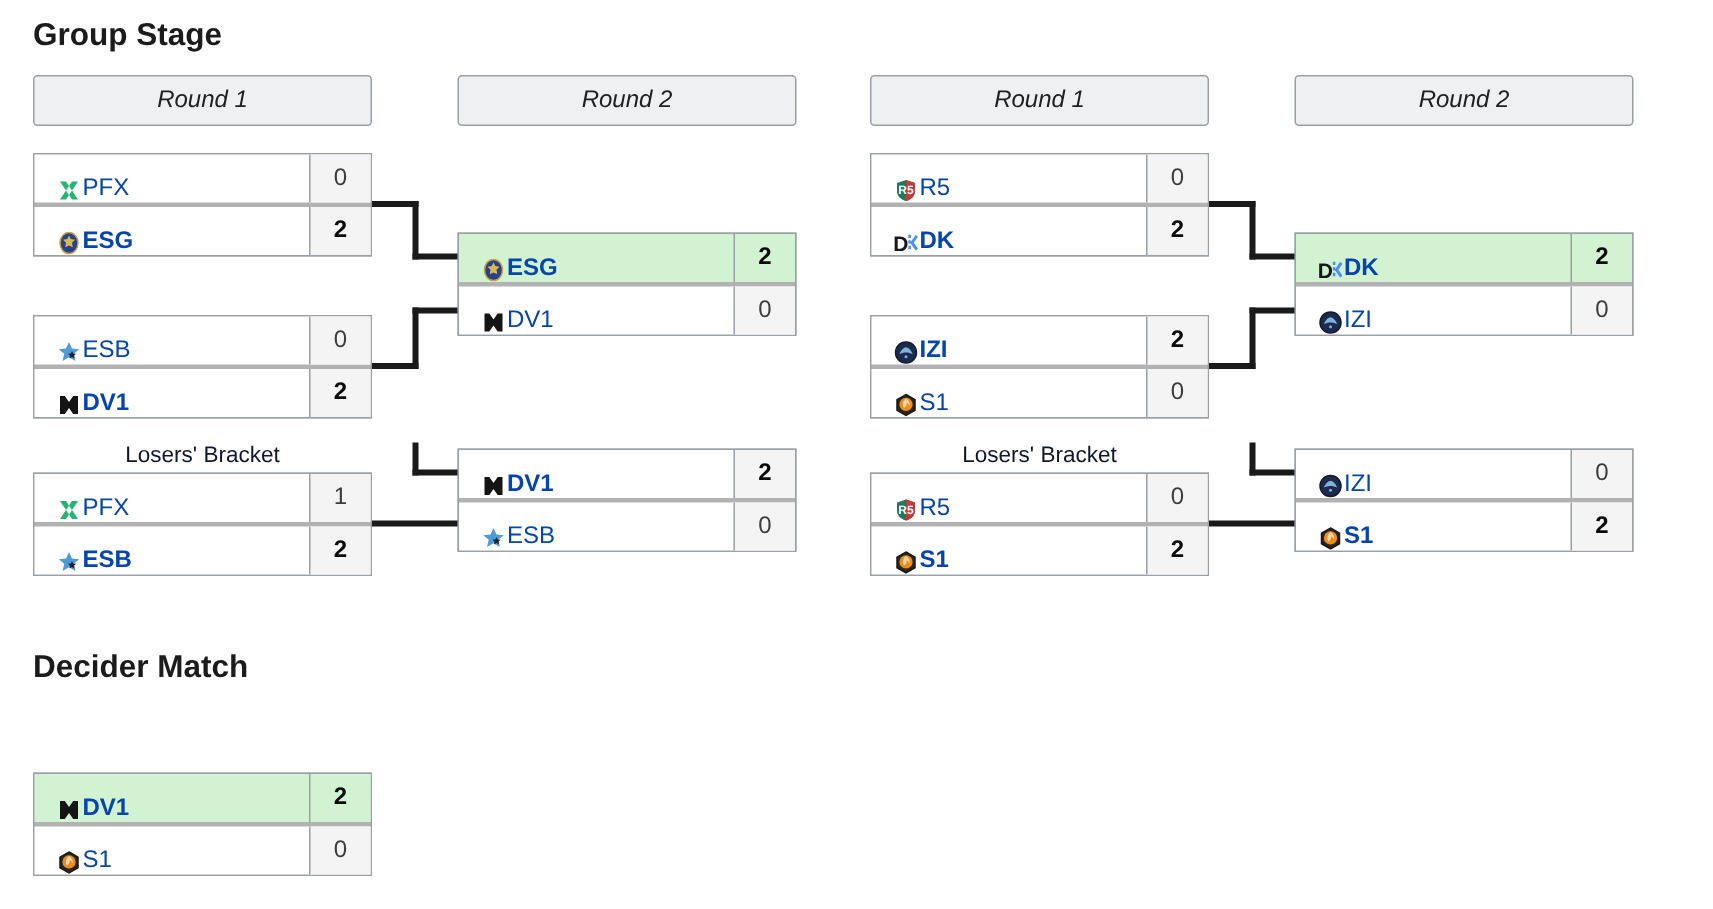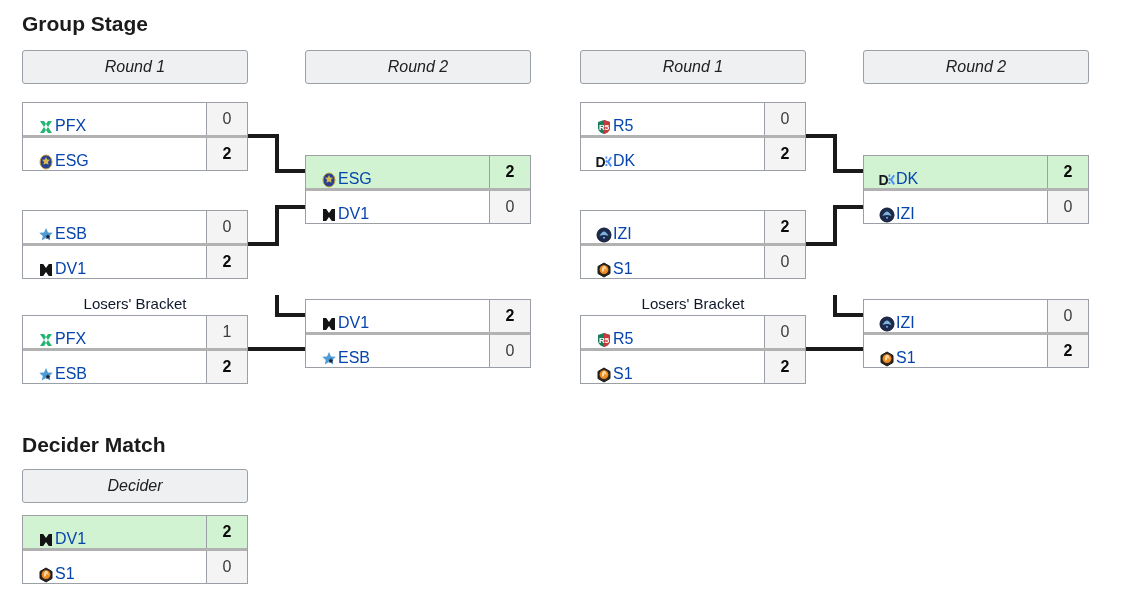"ESG" .row.winner .team-name { font-weight: 400 -> 700 }
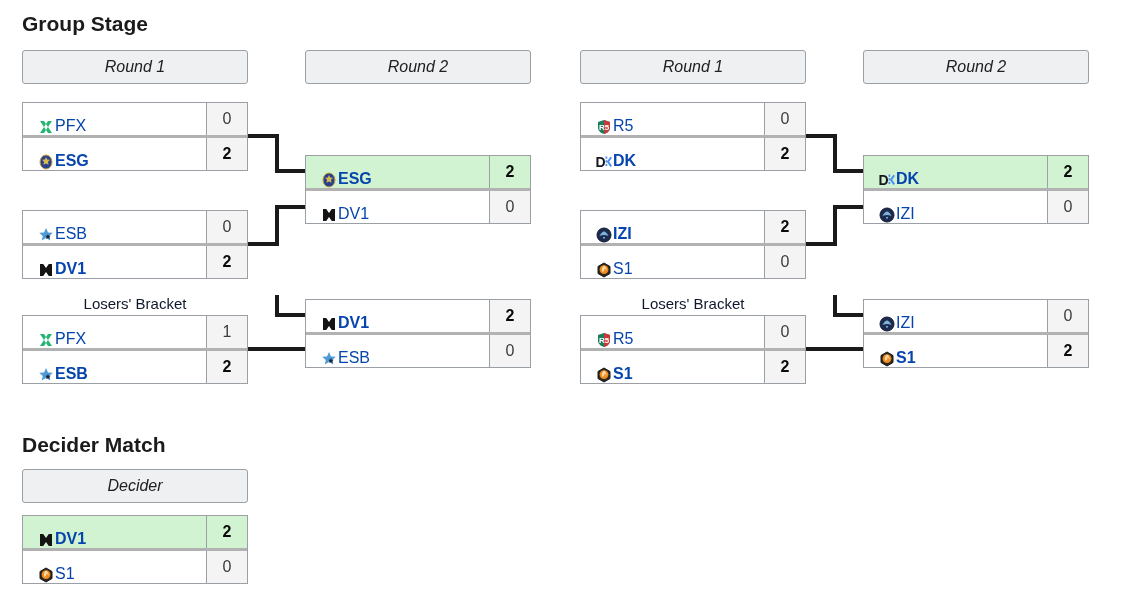"Decider" div.round-header { html: <div>Decider</div> -> none }
